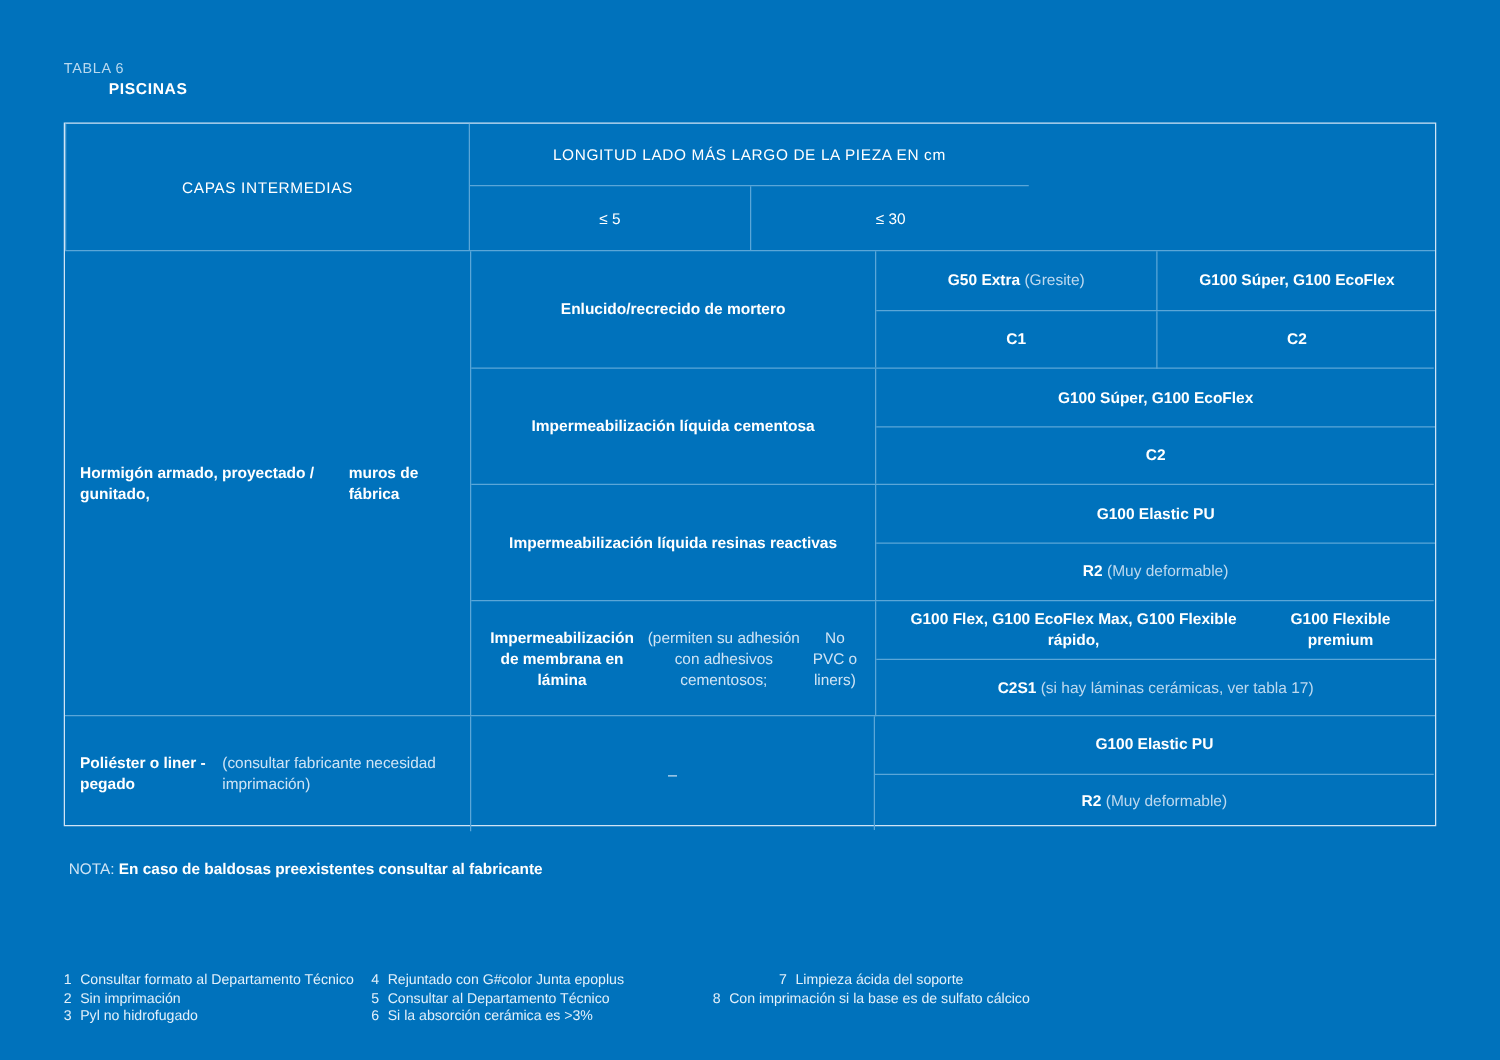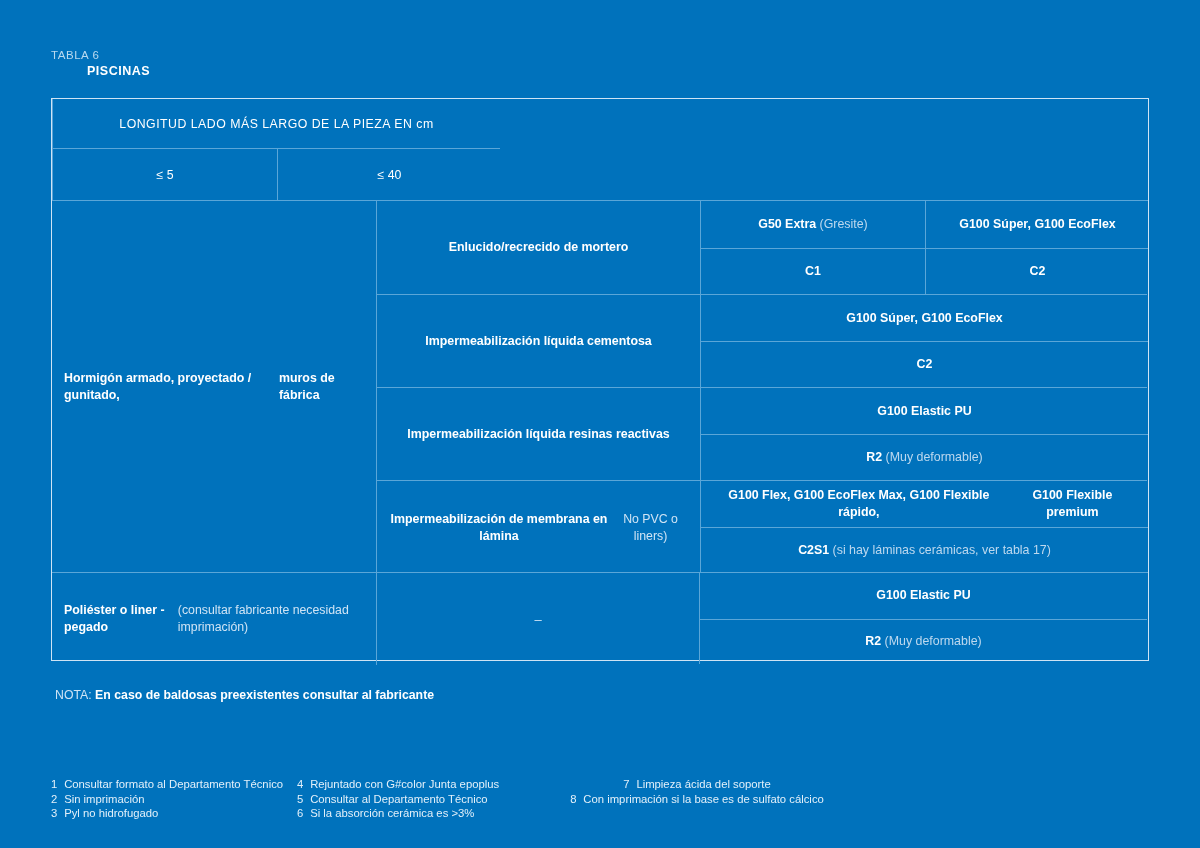"CAPAS INTERMEDIAS" div.cell { html: none -> <div> <span>CAPAS INTERMEDIAS</span> </div> }
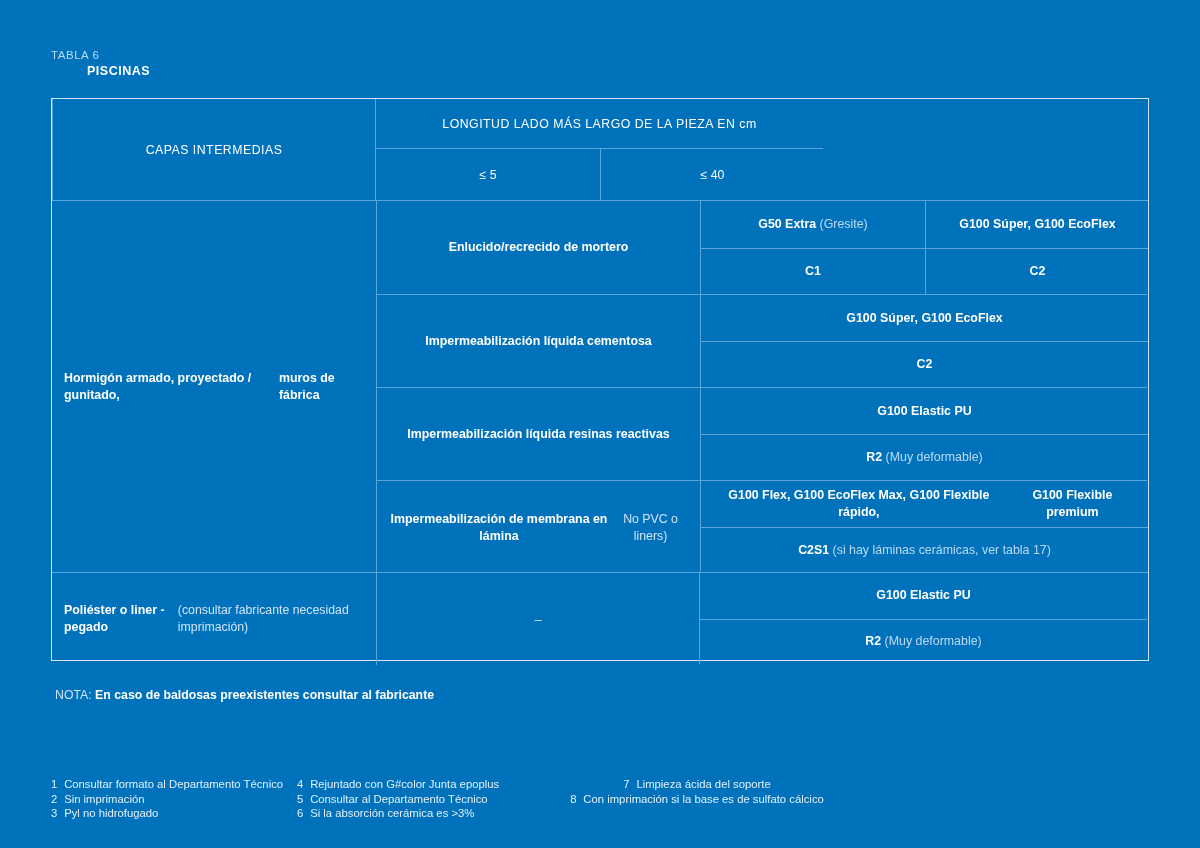"≤ 40" span.h-sub { text: 40 -> 30 }
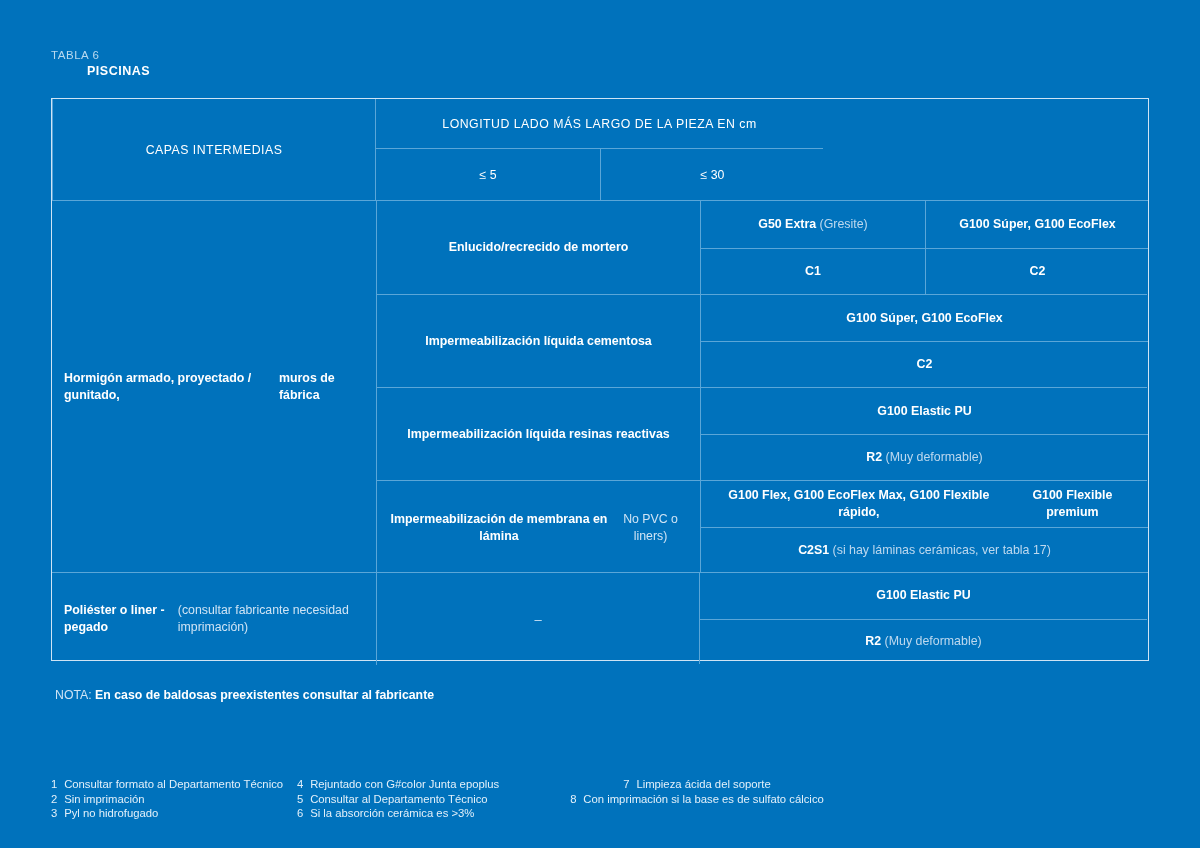"(permiten su adhesión con adhesivos" span.b-norm { html: none -> <span>(permiten su adhesión con adhesivos cementosos;</span> }
